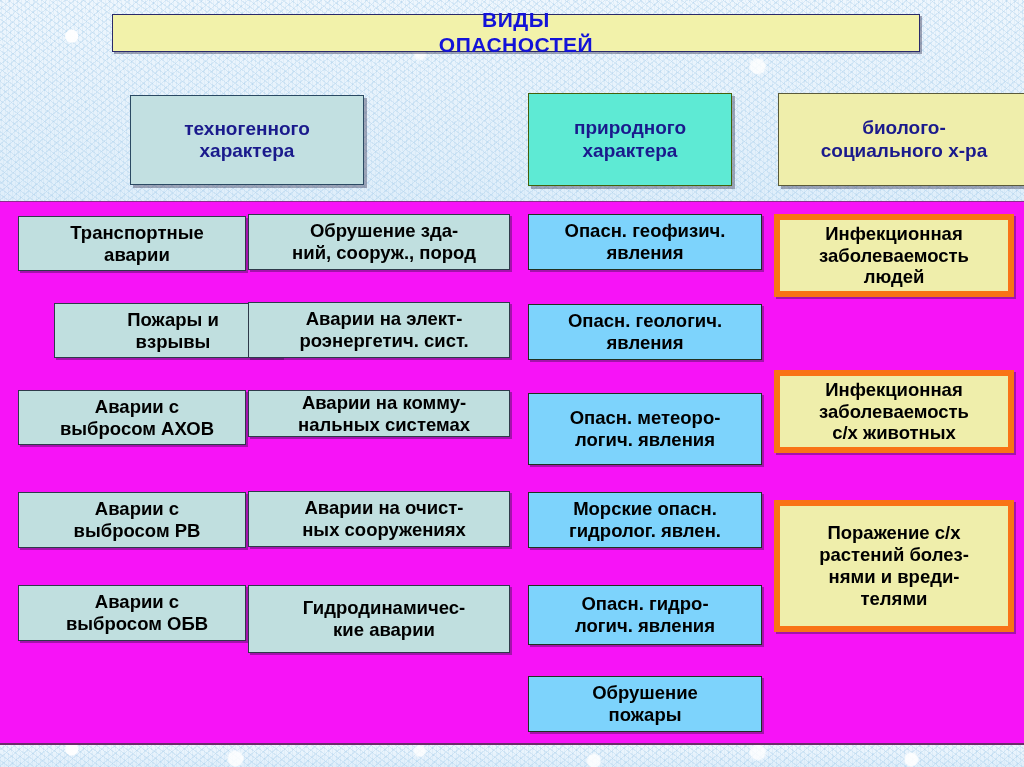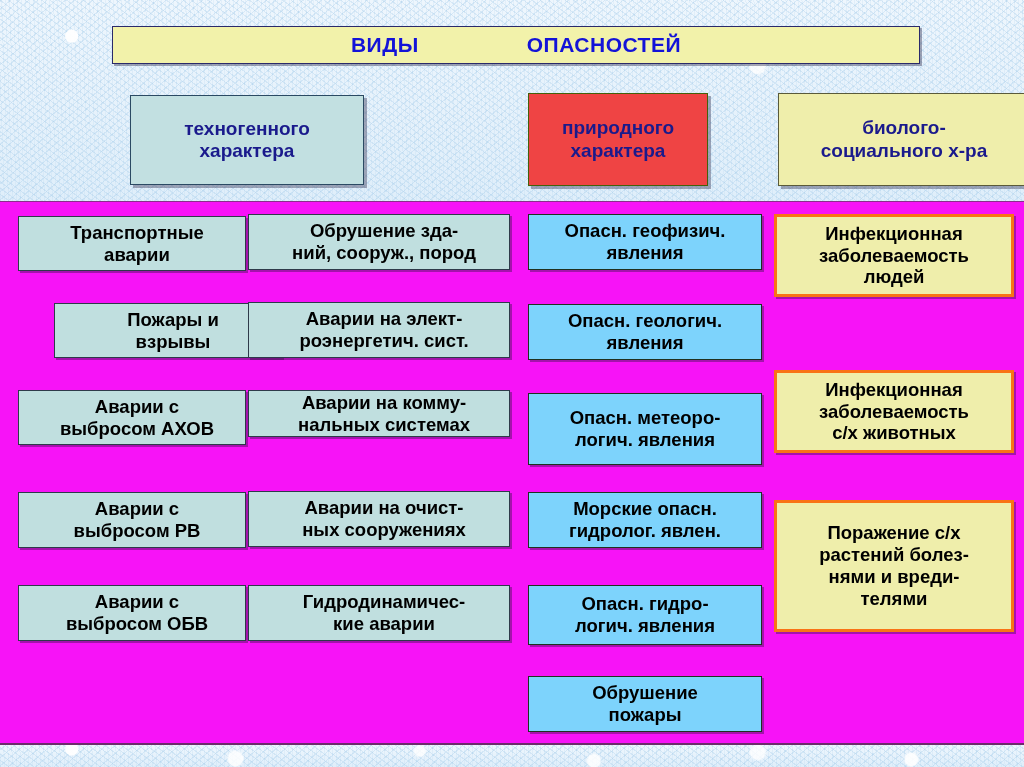"ВИДЫ" #title-box { flex-direction: none -> column; top: 26px -> 14px }
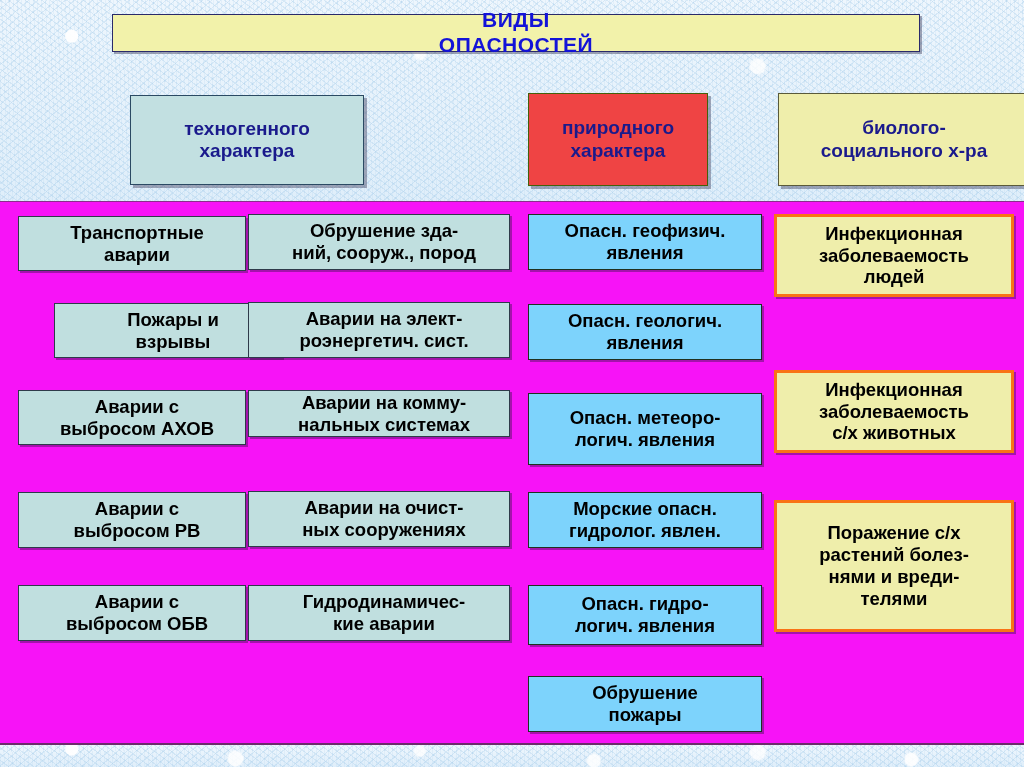"природного" #cat-1 { background: #ef4444 -> #5eead4; width: 180px -> 204px }
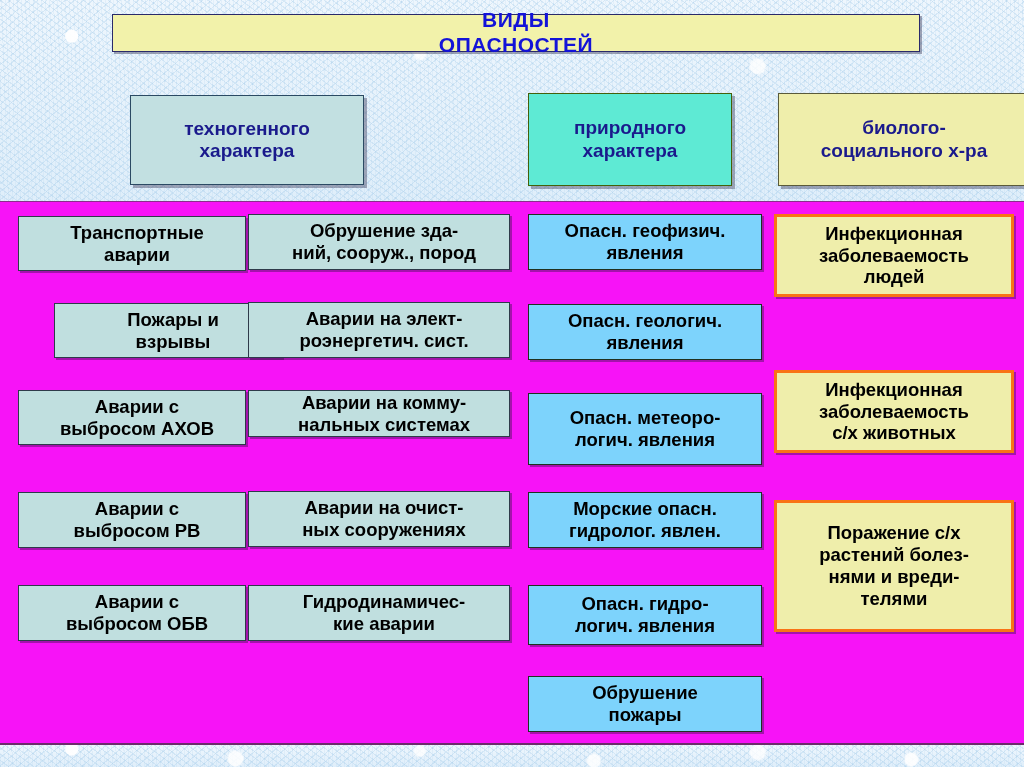"Инфекционная" .item.yellow { border: 3px solid #f97316 -> 6px solid #f97316 }
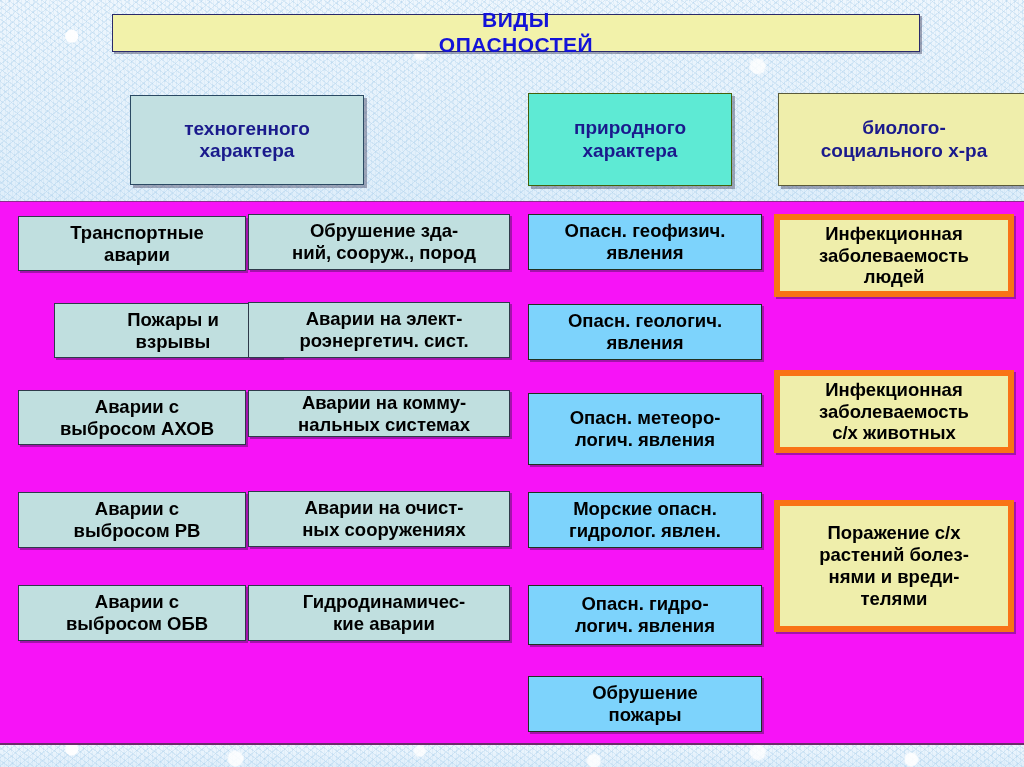"Гидродинамичес-" div.box { height: 56px -> 68px }
